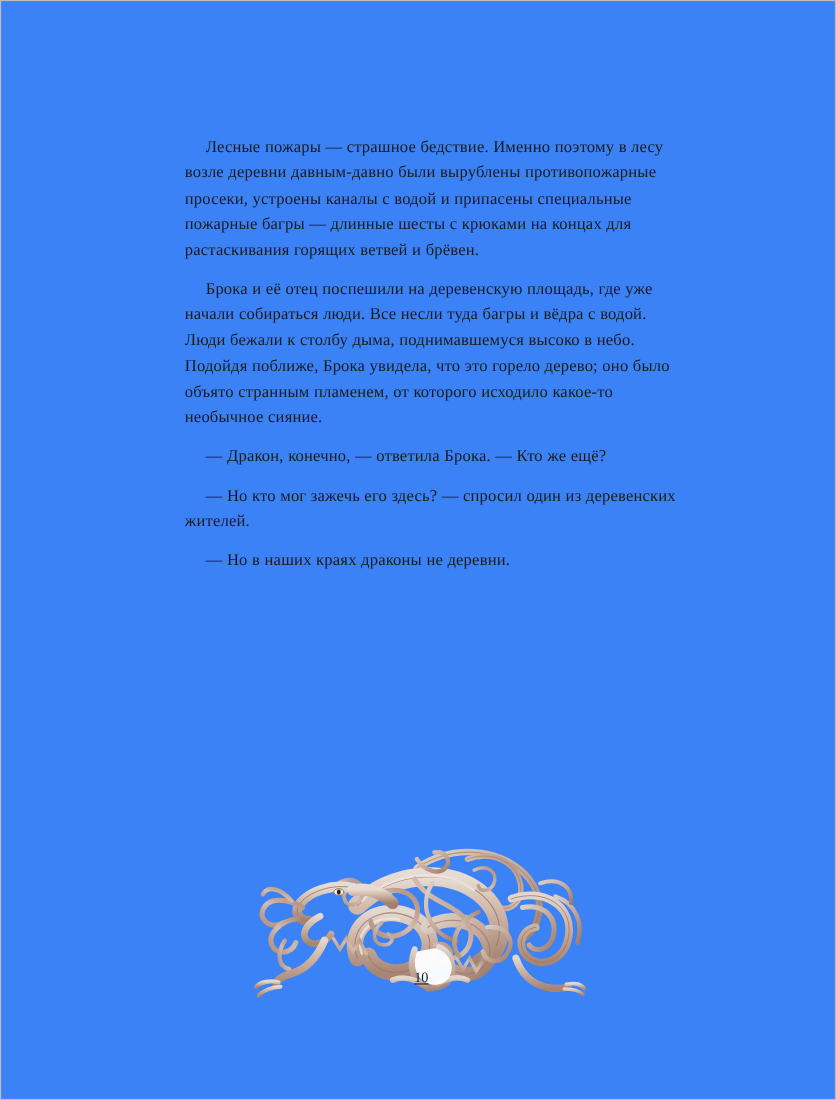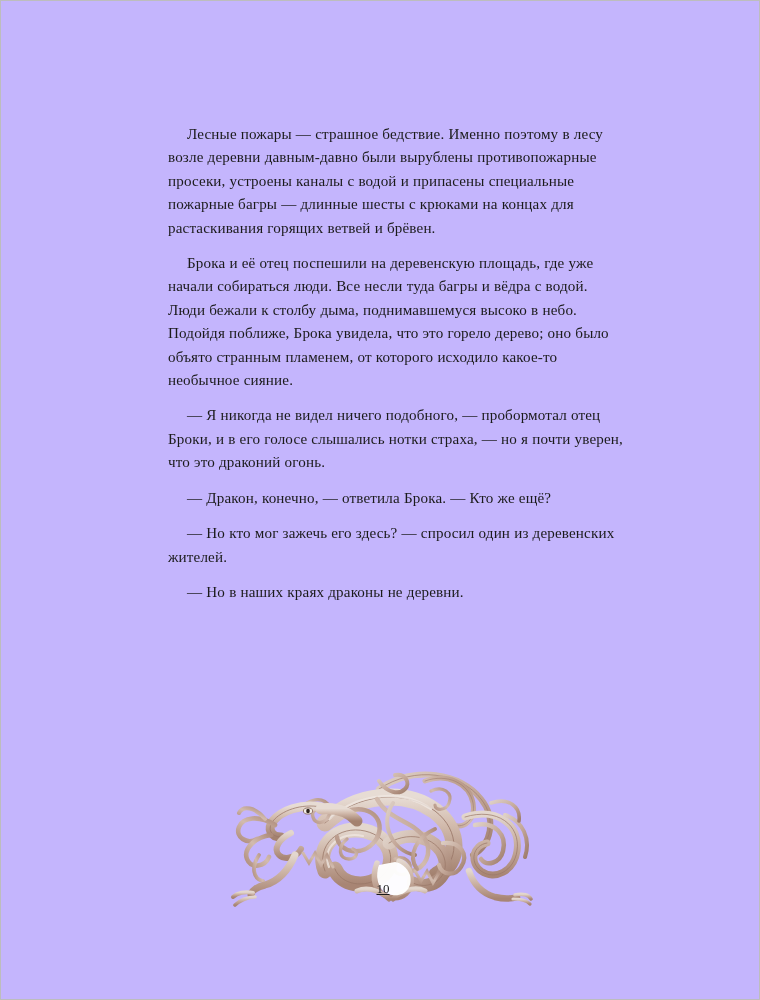"Лесные пожары — страшное бедствие." .page { background: #c4b5fd -> #3b82f6 }
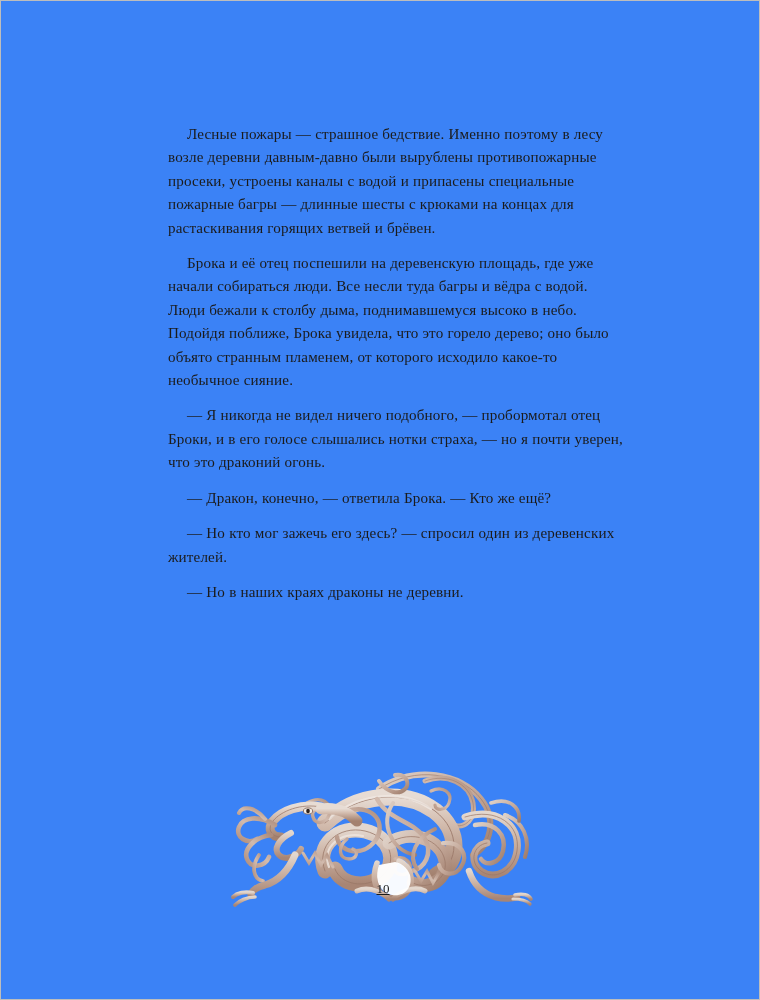"— Я никогда не видел" p.para { html: <p>— Я никогда не видел ничего подобного, — пробормотал отец Броки, и в его голосе слышались нотки страха, — но я почти уверен, что это драконий огонь.</p> -> none }
